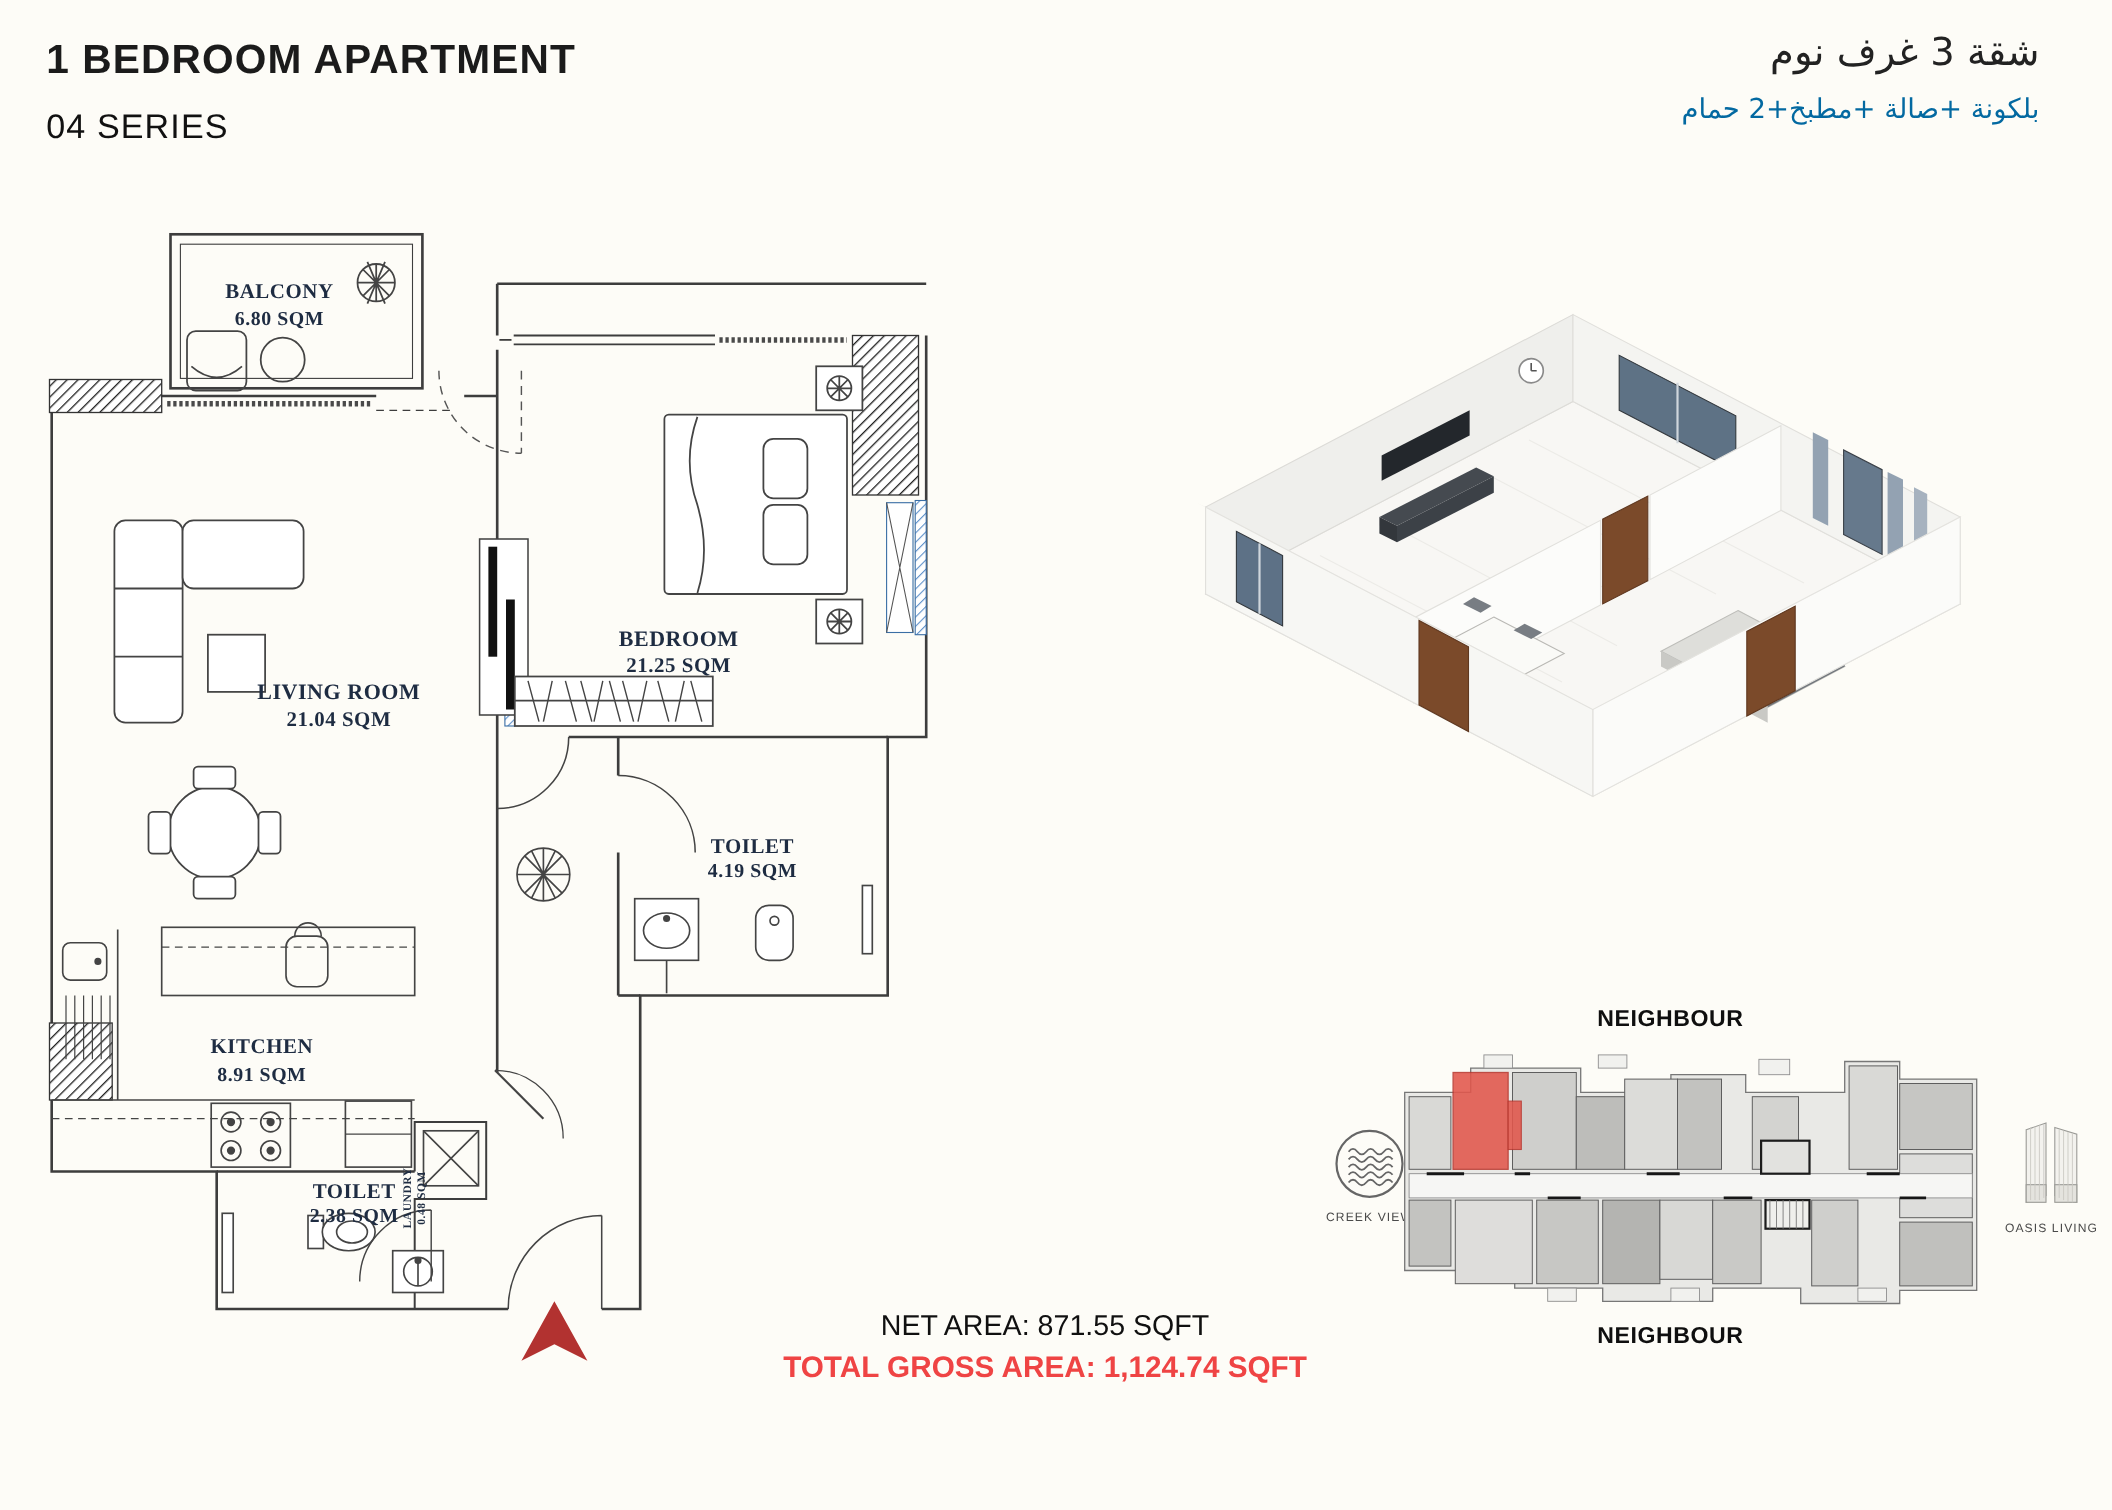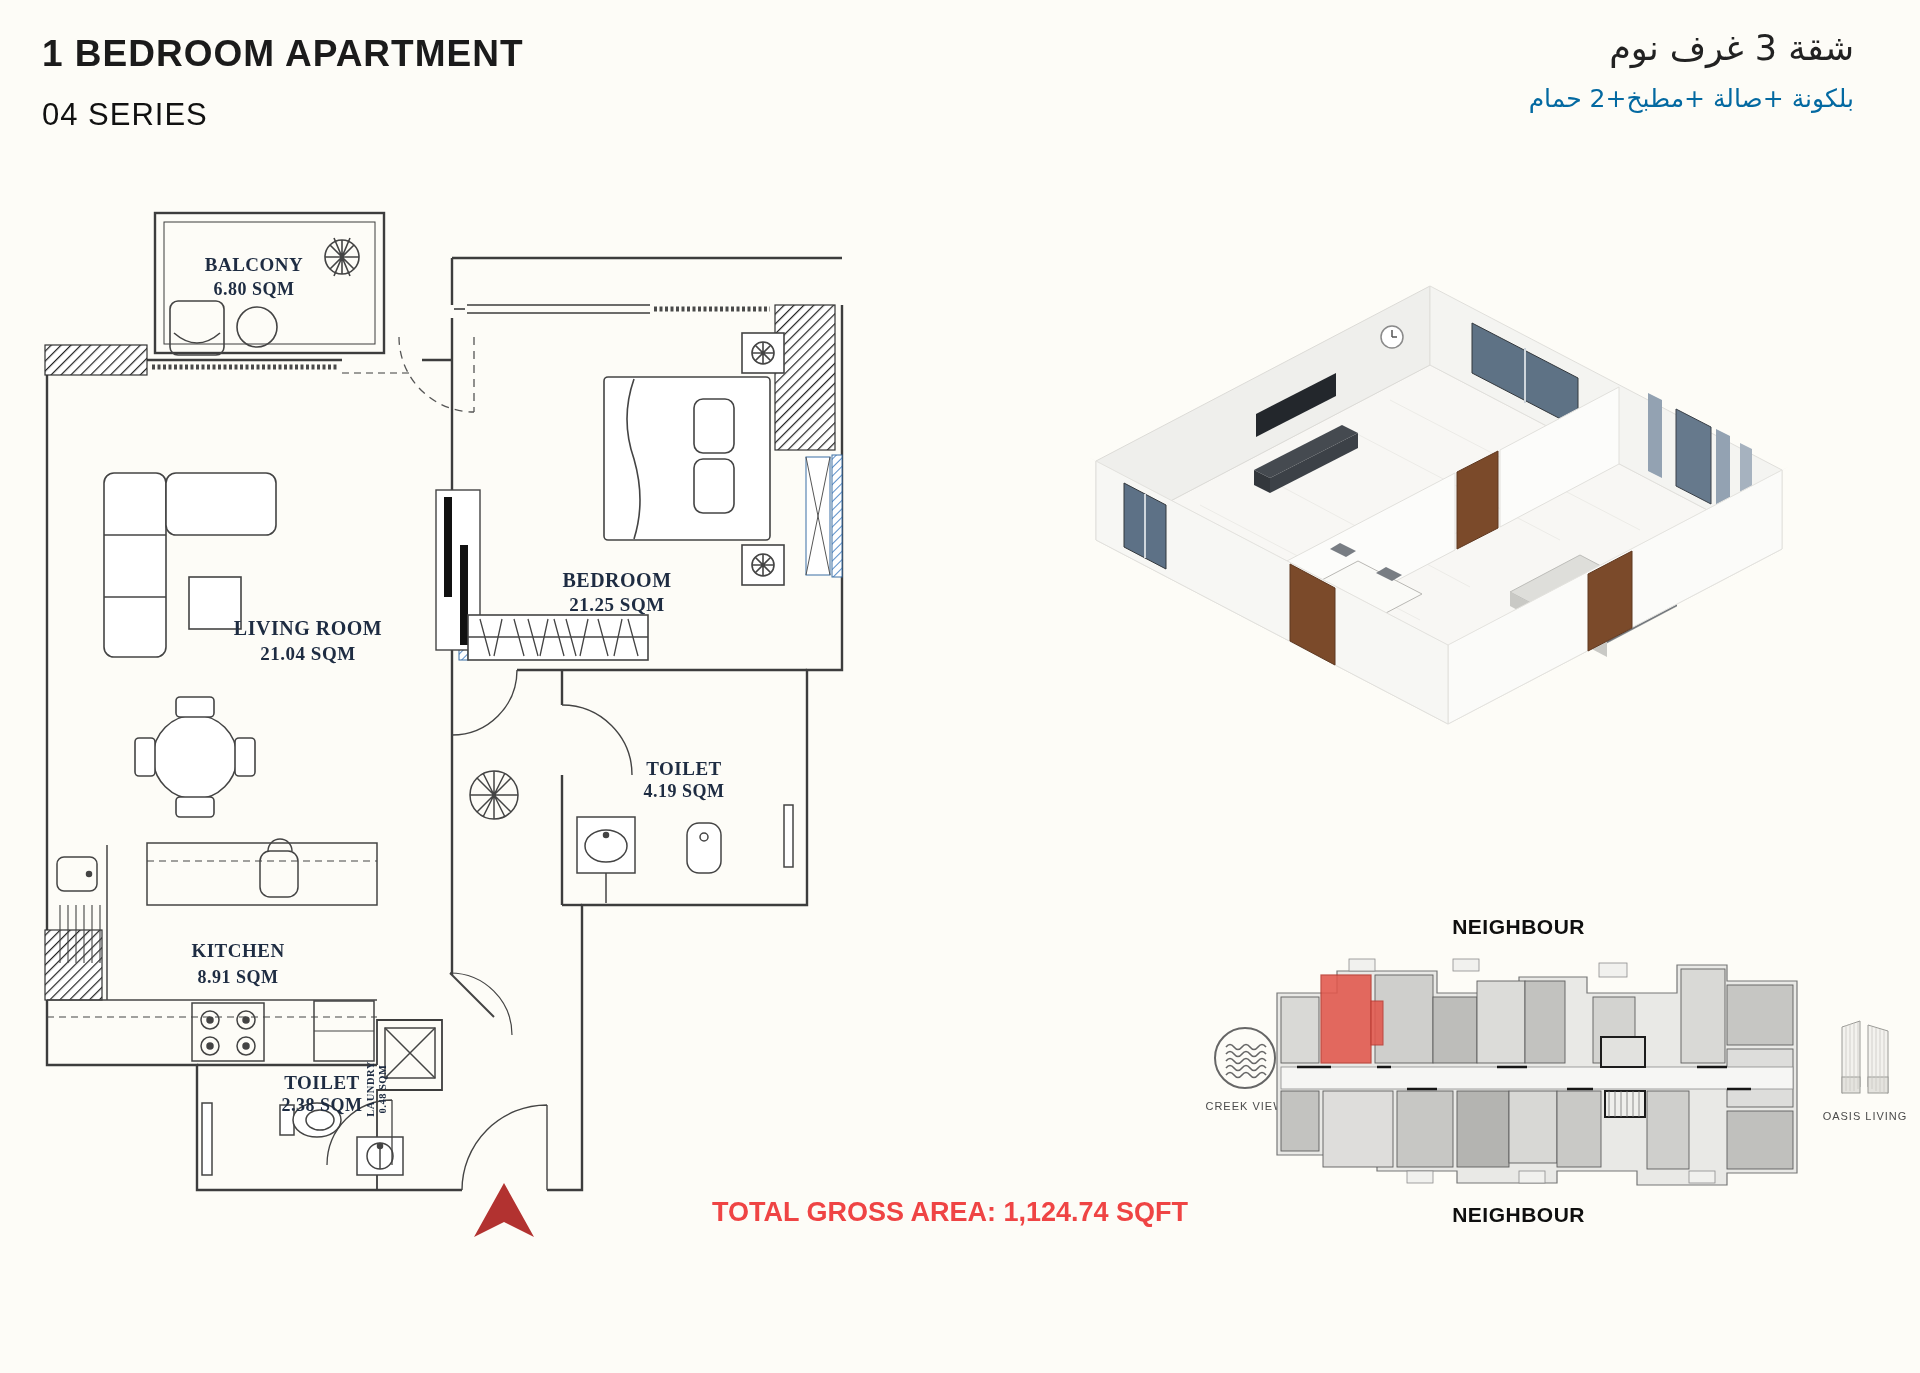"NET AREA: 871.55 SQFT" div.area-net { html: none -> <div>NET AREA: 871.55 SQFT</div> }
